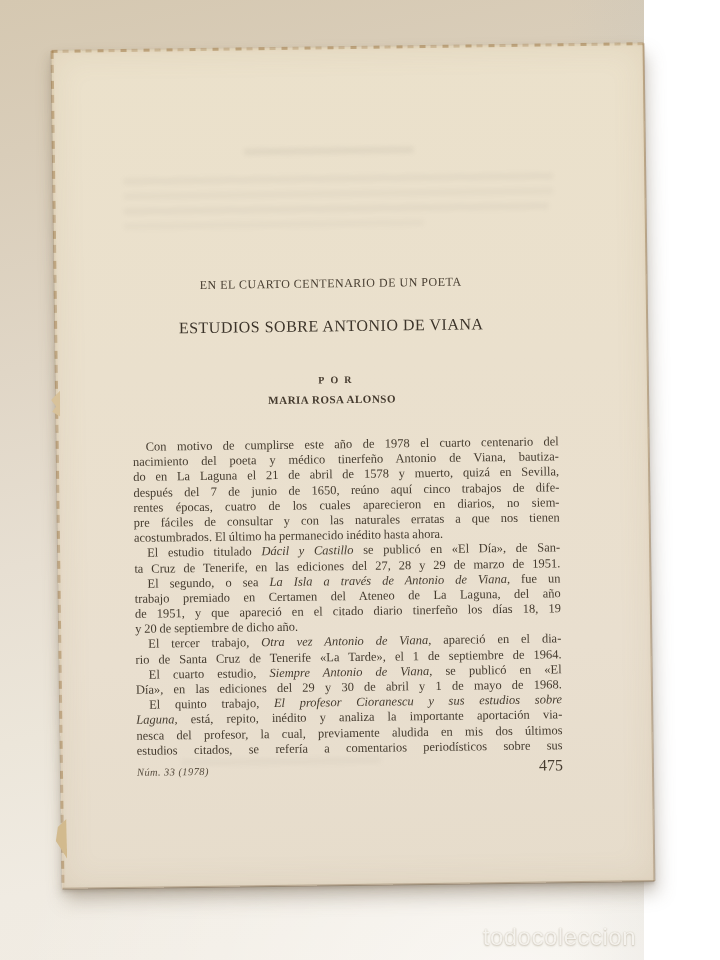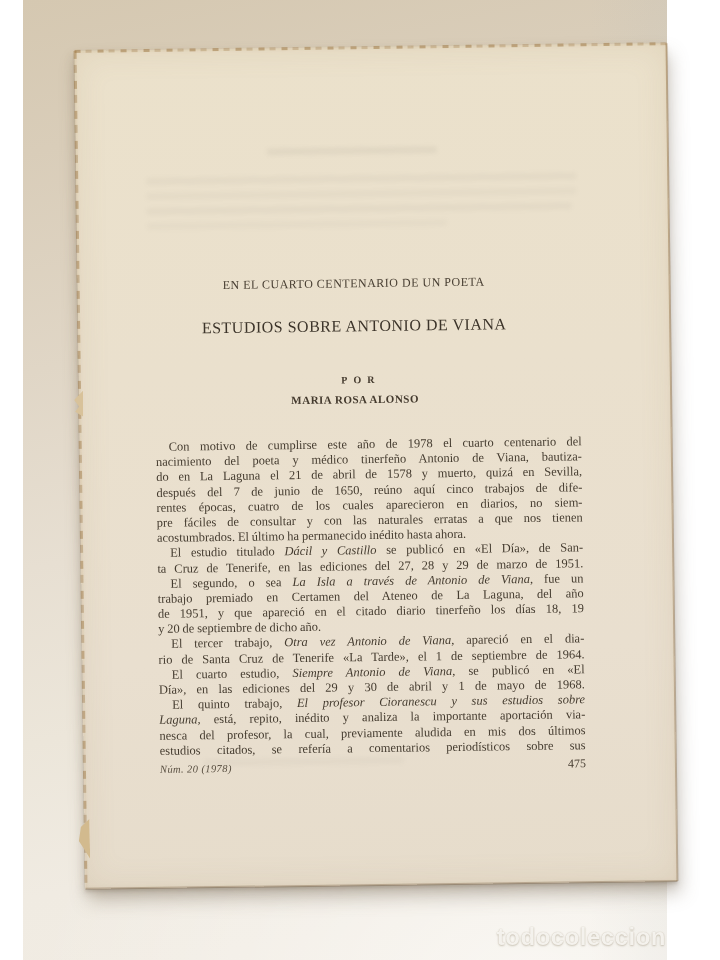"EN EL CUARTO CENTENARIO DE" .photo { margin-left: 23px -> none }
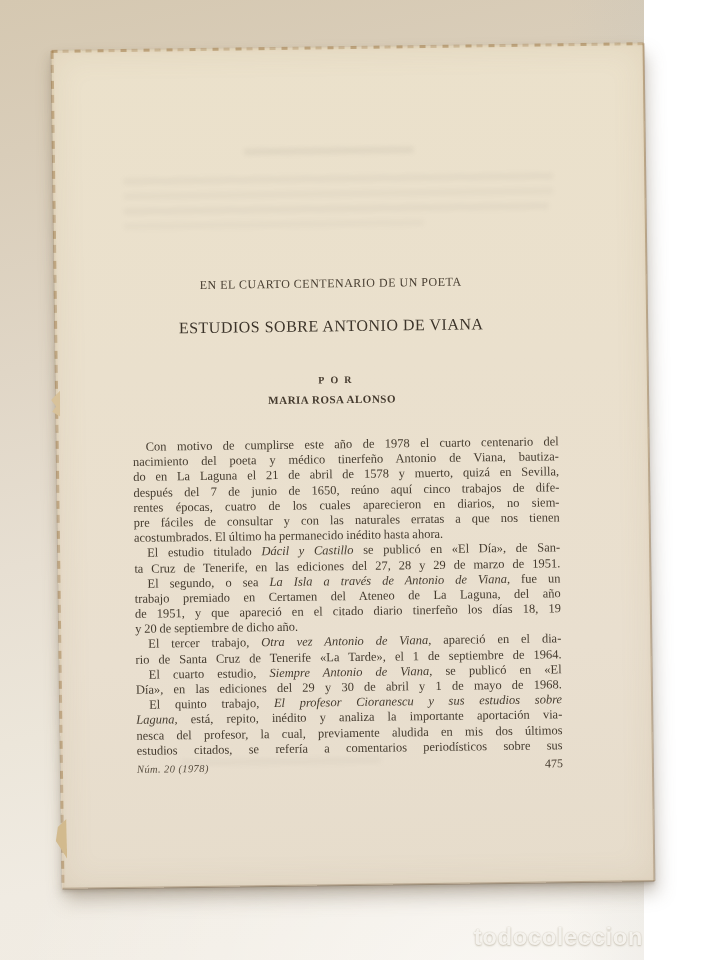"Núm. 20 (1978)" span.footer-left { text: 20 -> 33 }
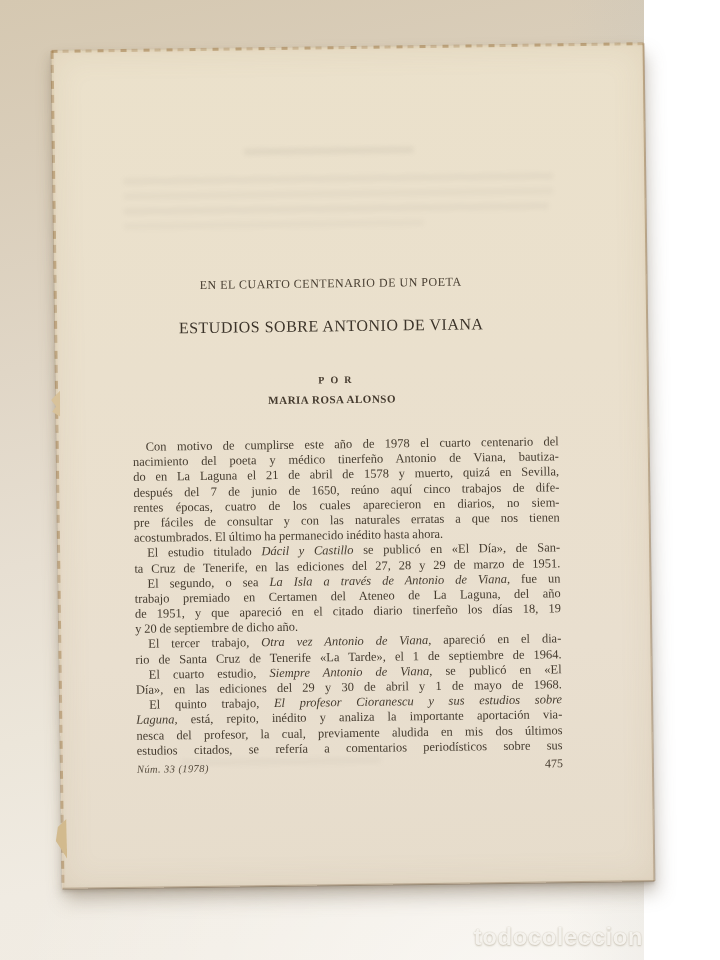"475" .footer-right { font-size: 12px -> 16px }
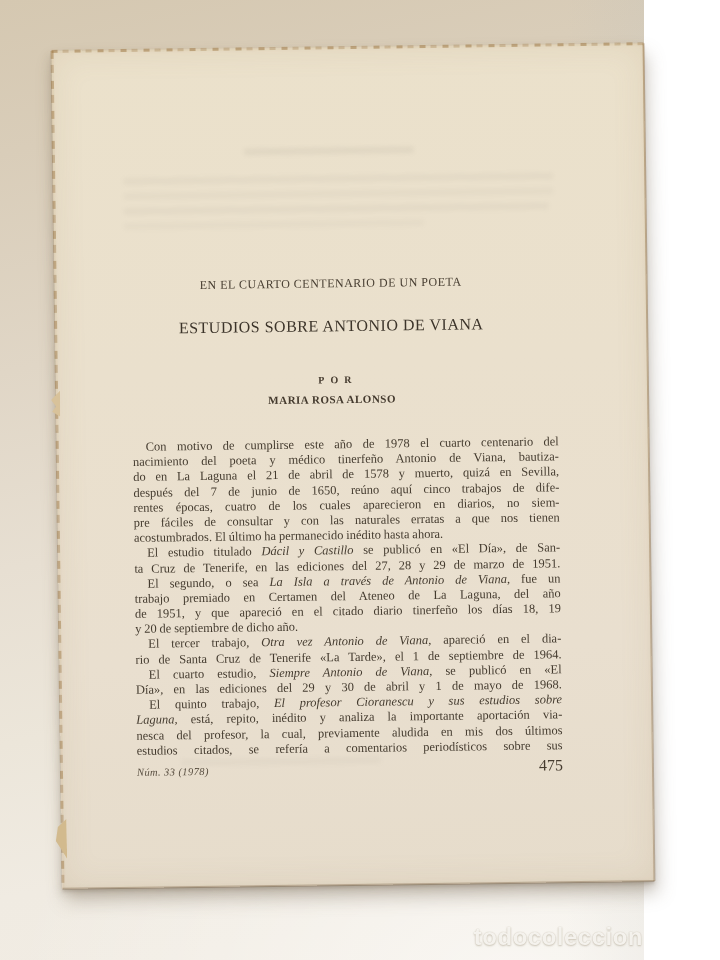"todocoleccion" .watermark { font-weight: bold -> normal; right: 1px -> 8px }
